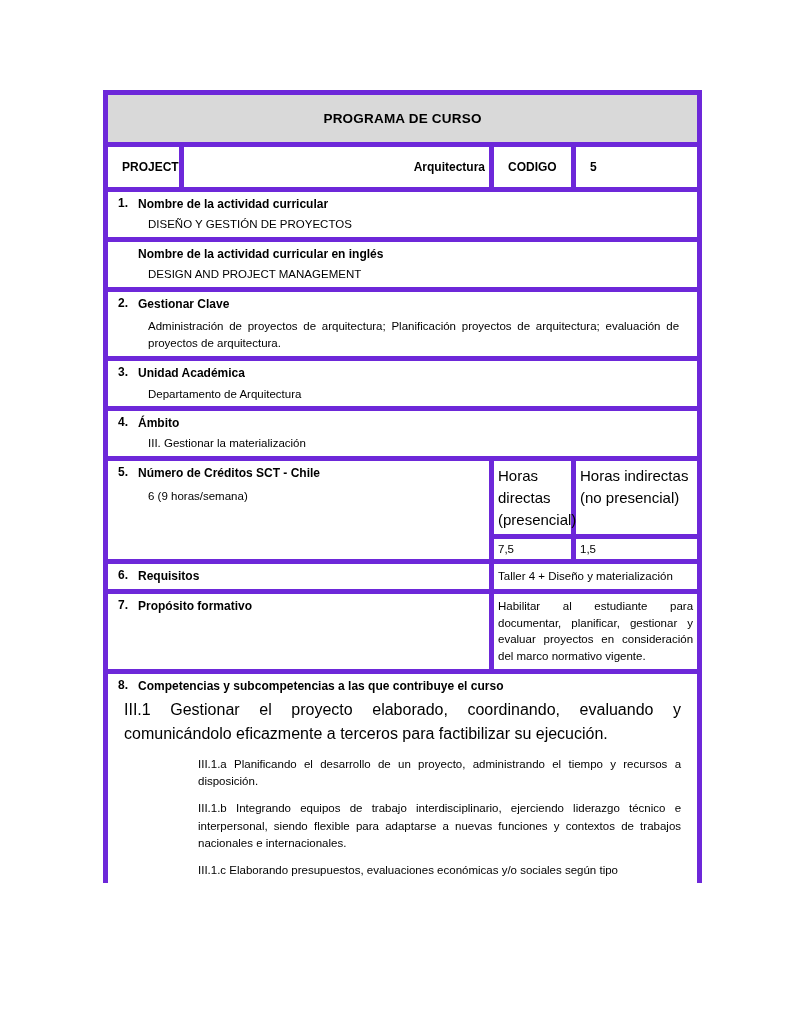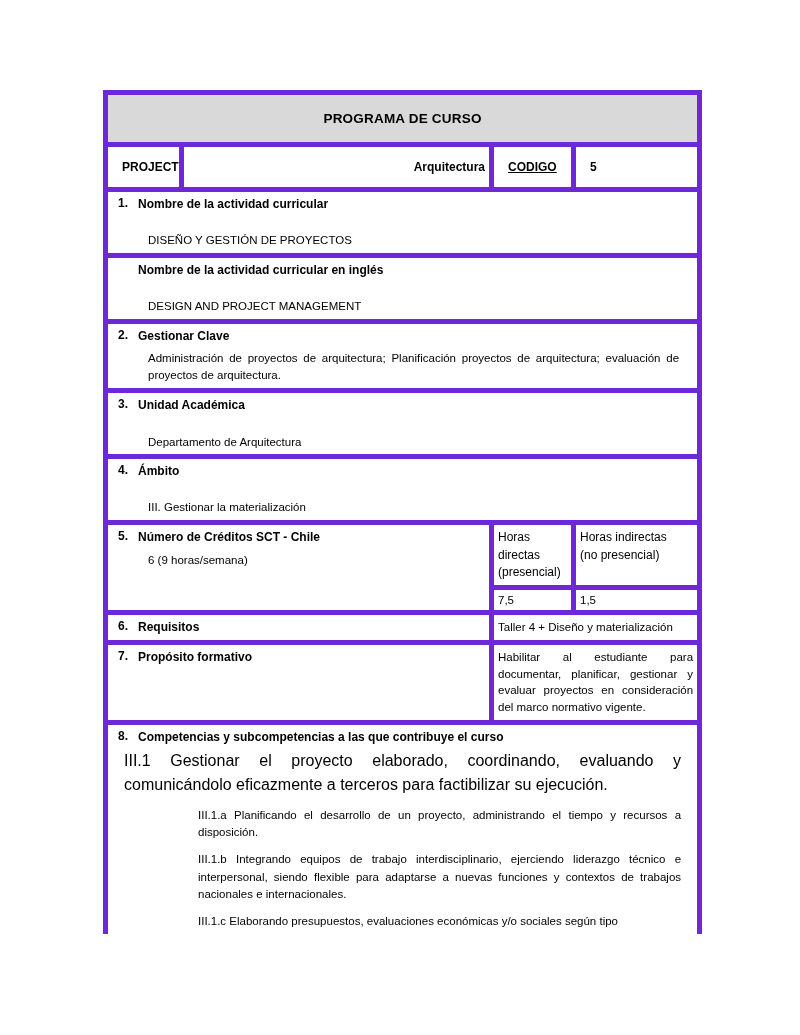"CODIGO" .codigo-label { text-decoration: underline -> none }
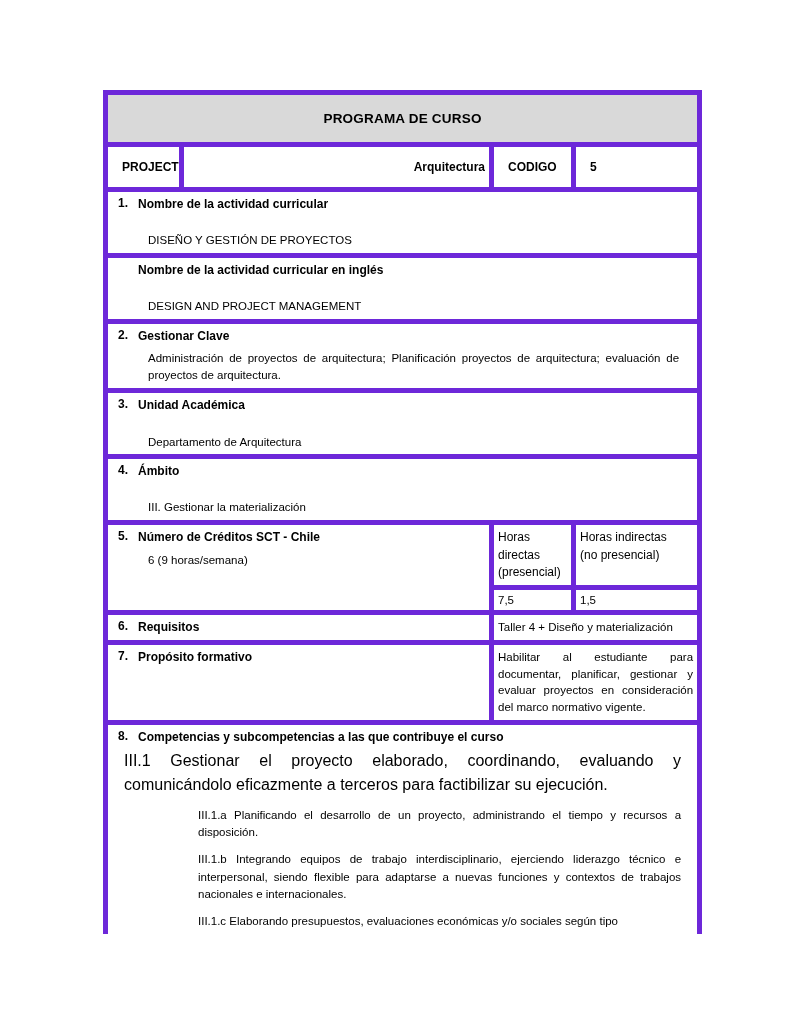"DISEÑO Y GESTIÓN DE PROYECTOS" .sub-body { margin-top: 20px -> 4px }
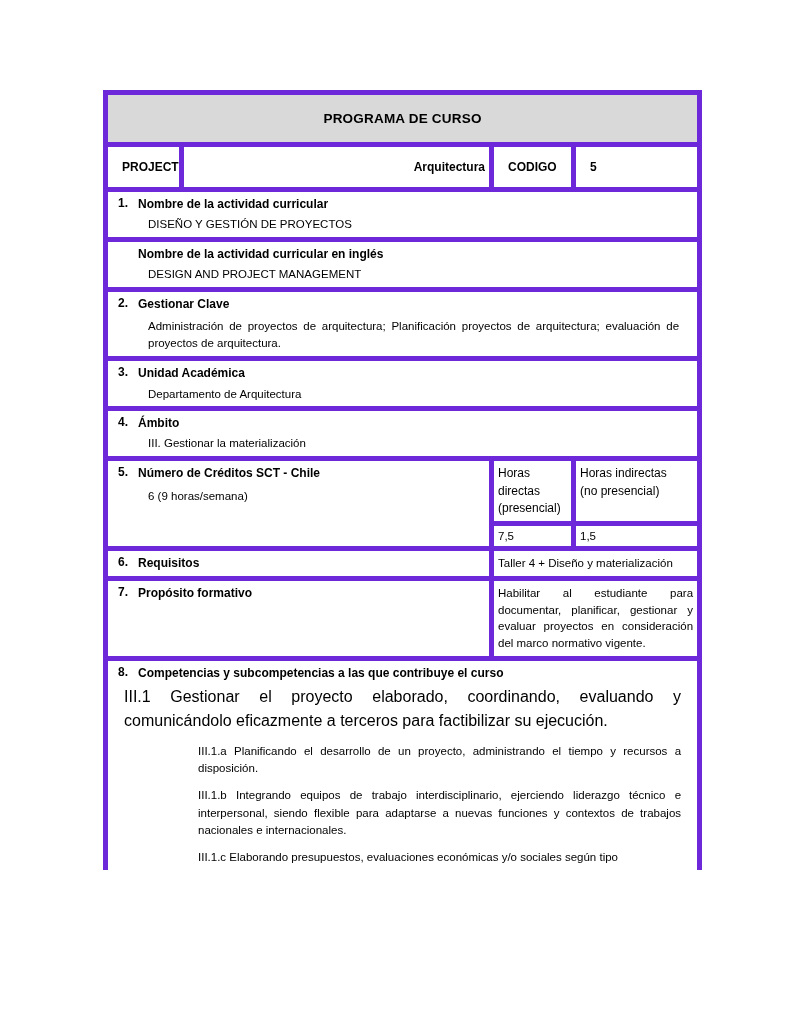"Horas directas" .hours-head { font-size: 12px -> 15px }
